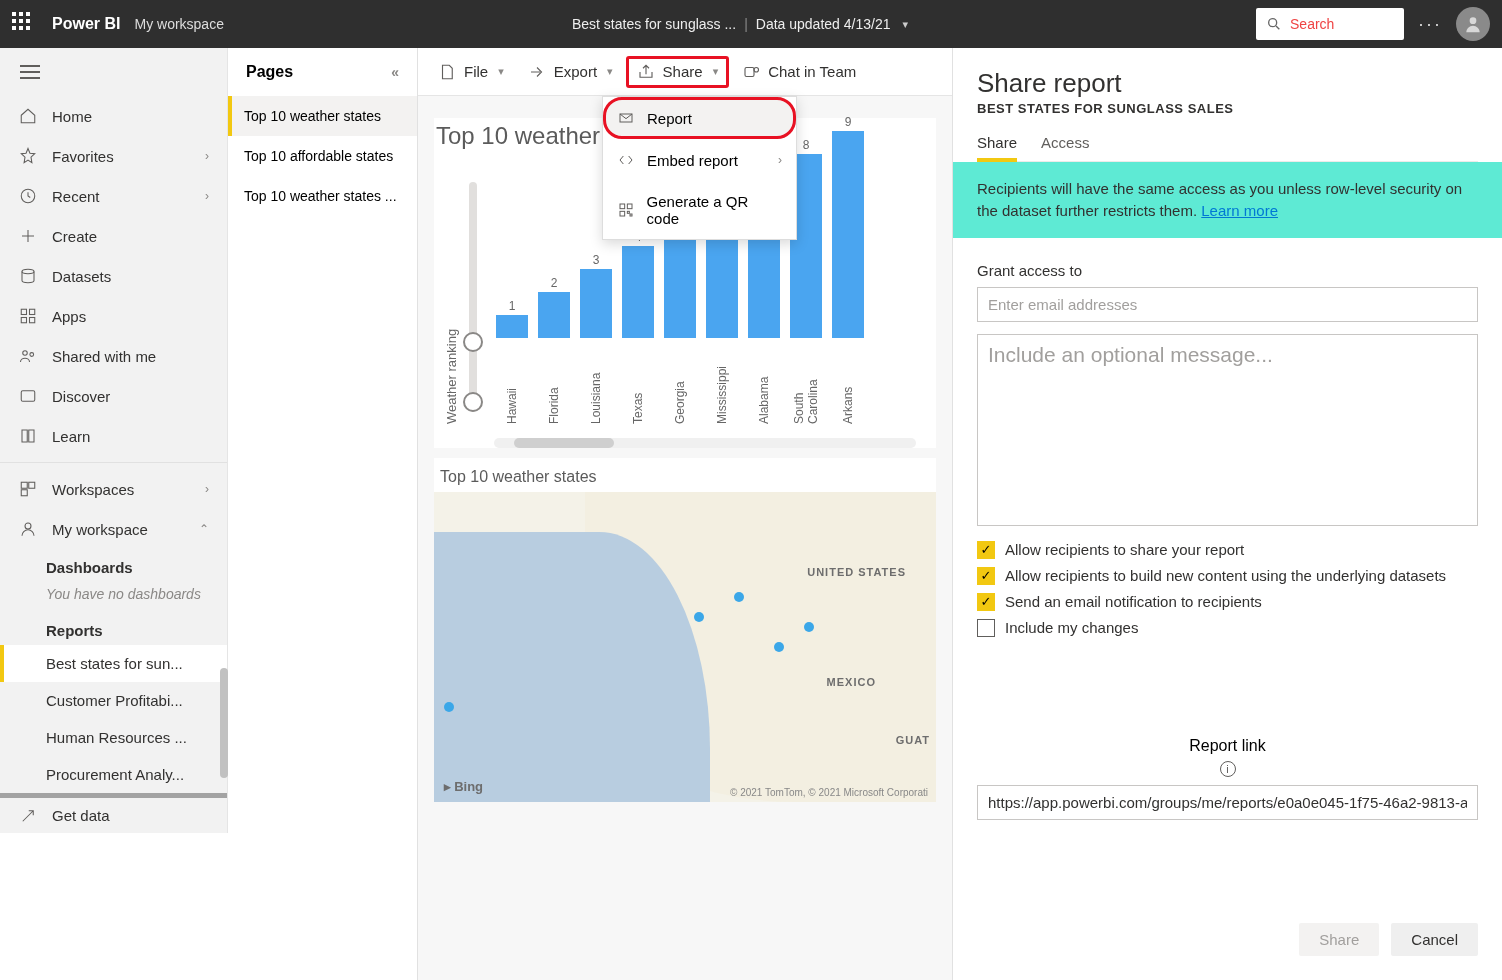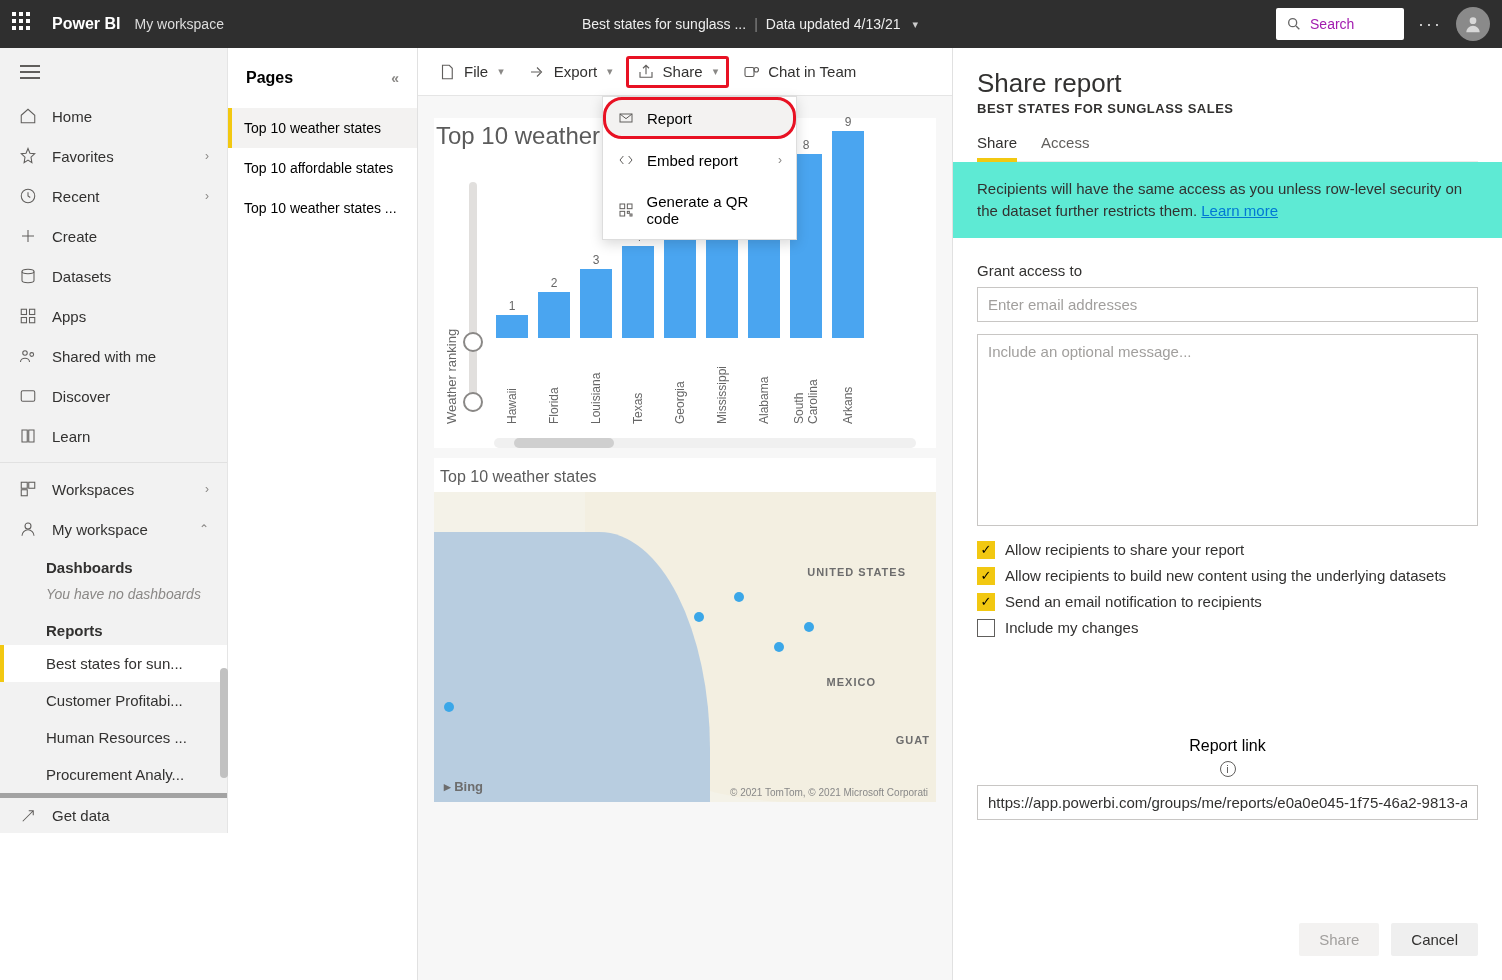"Search" .topbar .search { color: #a21caf -> #ef4444; width: 128px -> 148px }
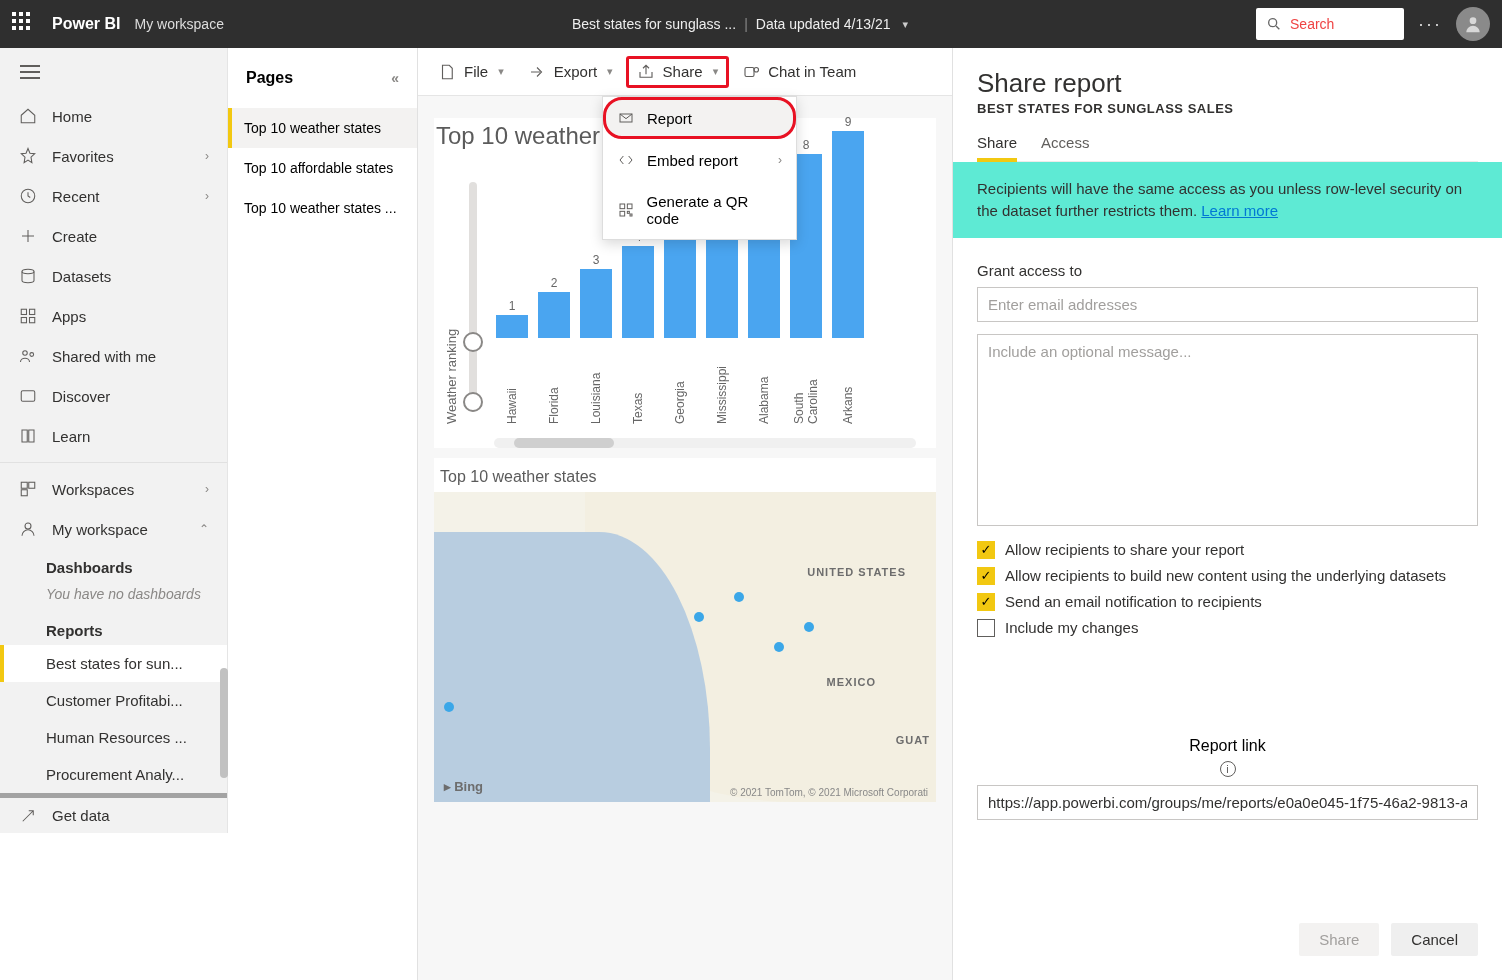"Pages" .pages-header { height: 60px -> 48px }
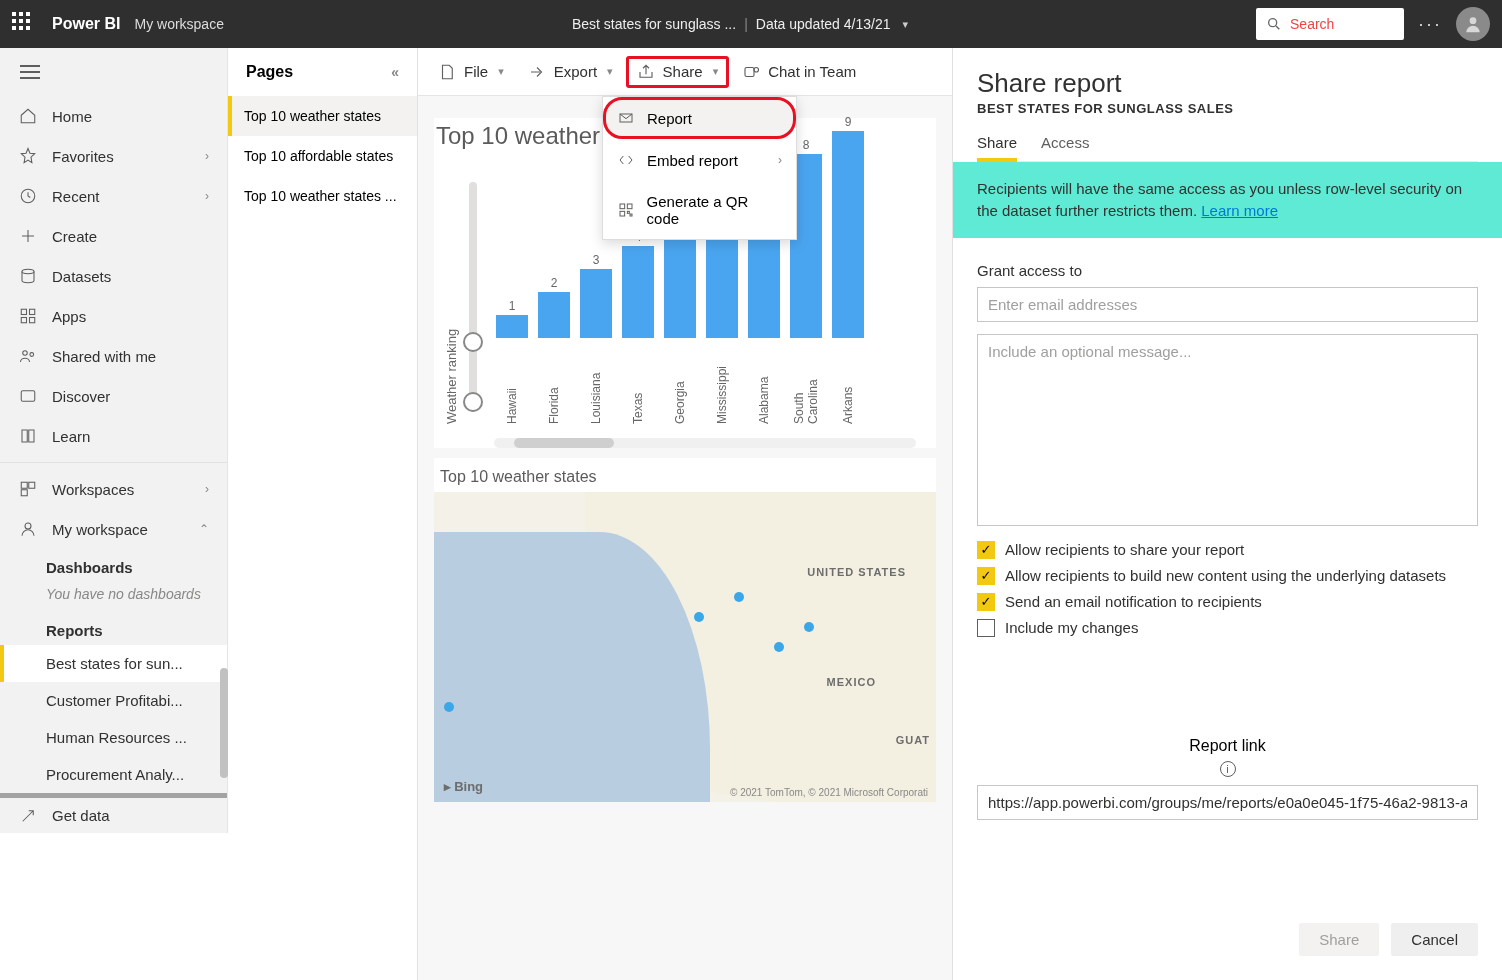"Include an optional message..." .textarea { font-size: 15px -> 21px }
